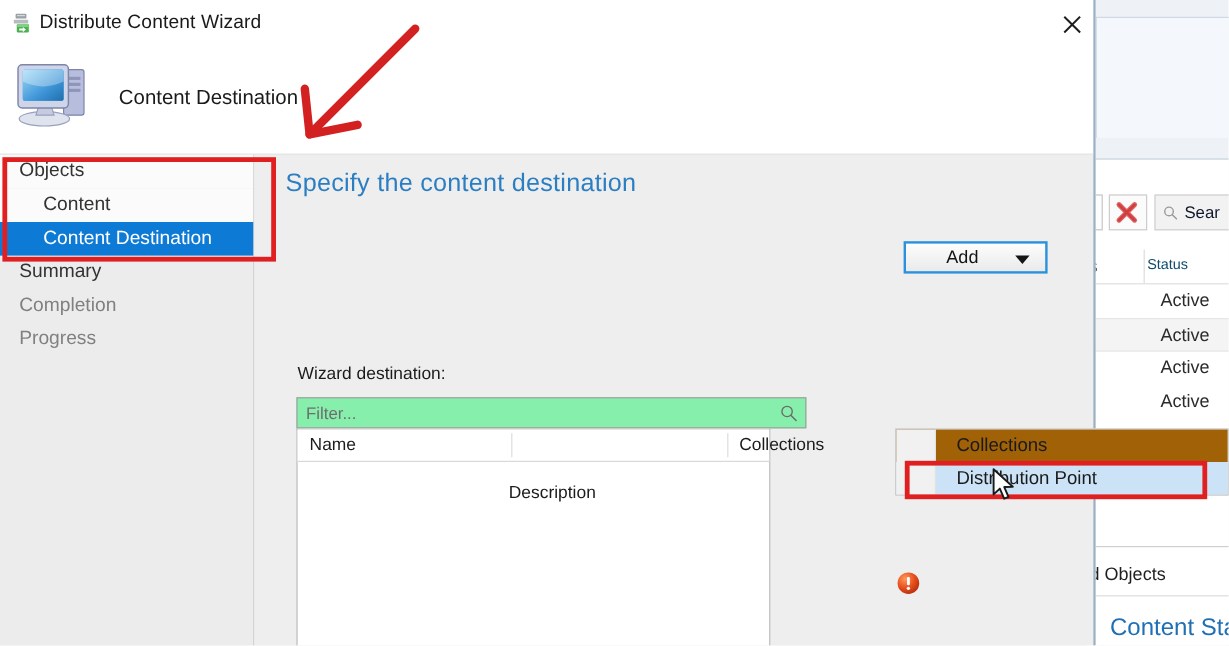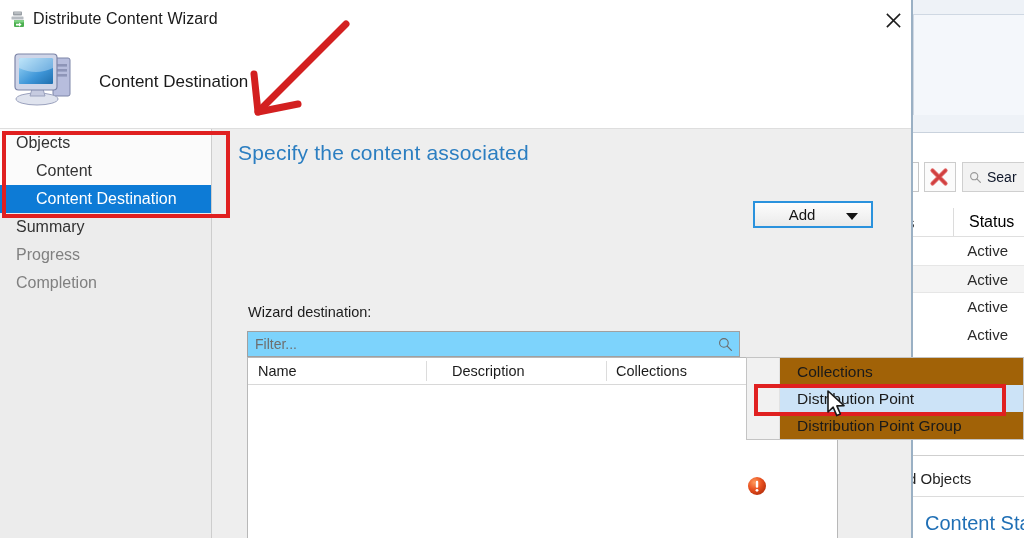"Specify the content associated" div.page-heading { text: associated -> destination }
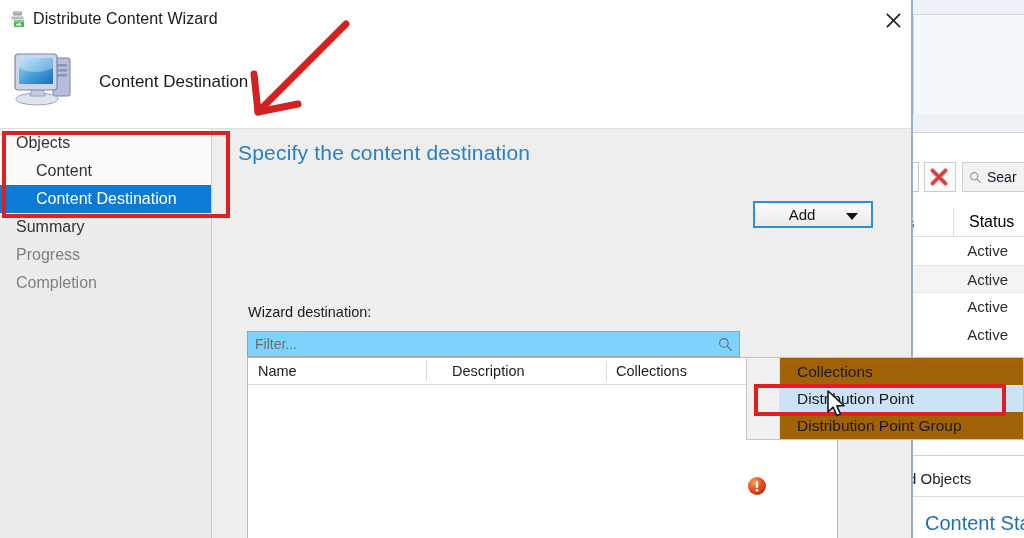"Status" .bg-th-status { color: #000000 -> #0c4a6e; font-size: 16px -> 12px; left: 64px -> 51px }
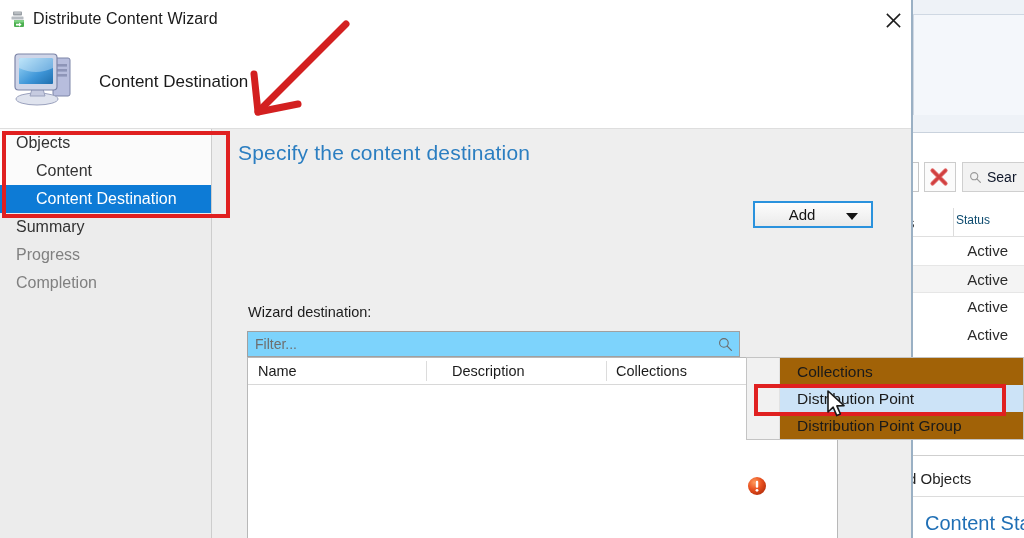"Progress" div.nav-item { order: before "Completion" -> after "Completion" }
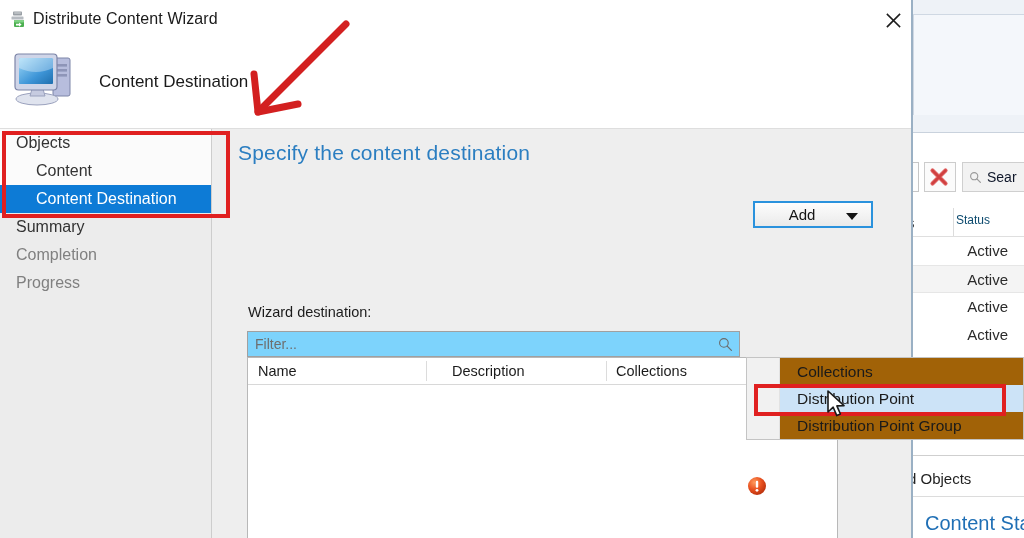"Filter..." .filter-box { background: #7dd3fc -> #86efac; width: 493px -> 425px }
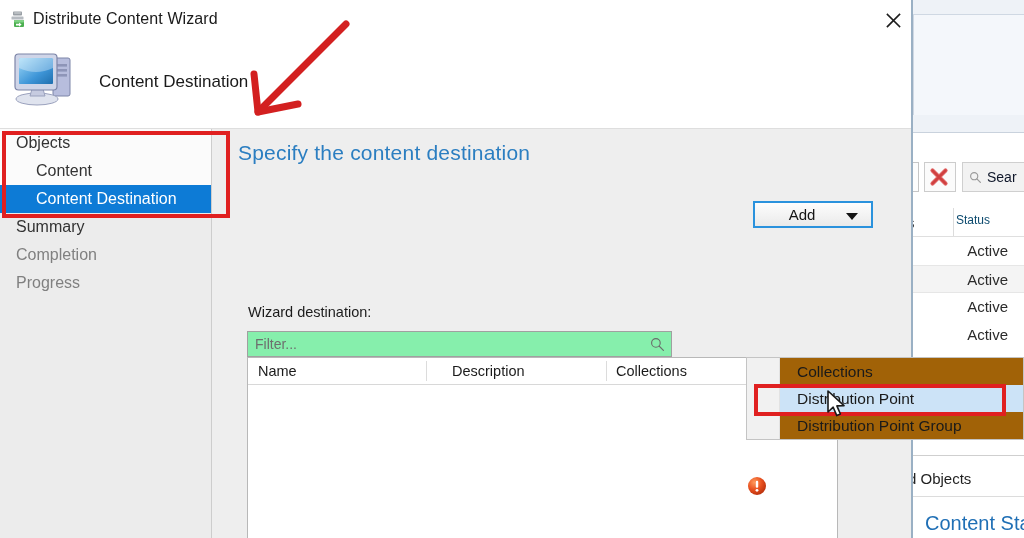"Name" .grid { width: 591px -> 395px }
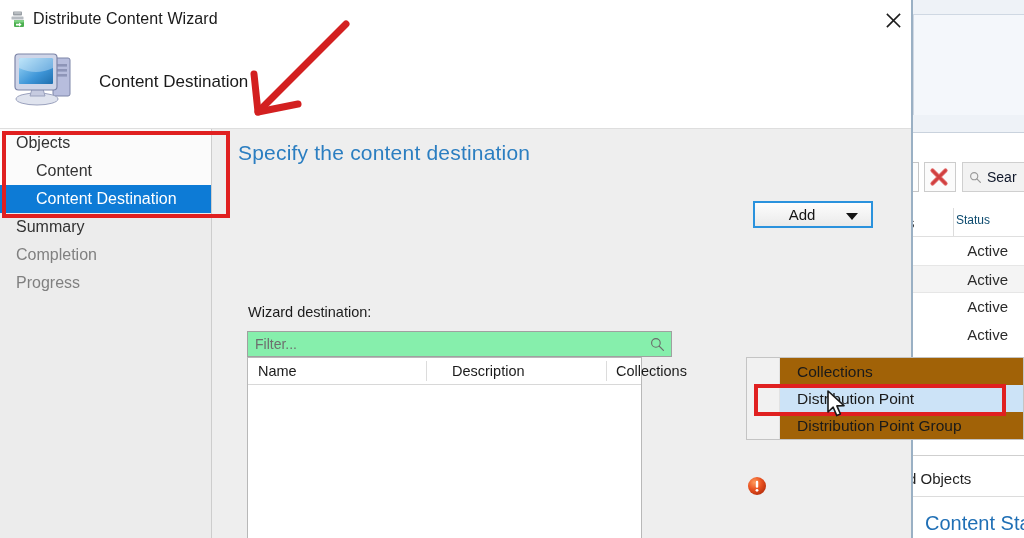"Description" .grid-header .col.c1 { left: 204px -> 176px; margin-top: none -> 40px }
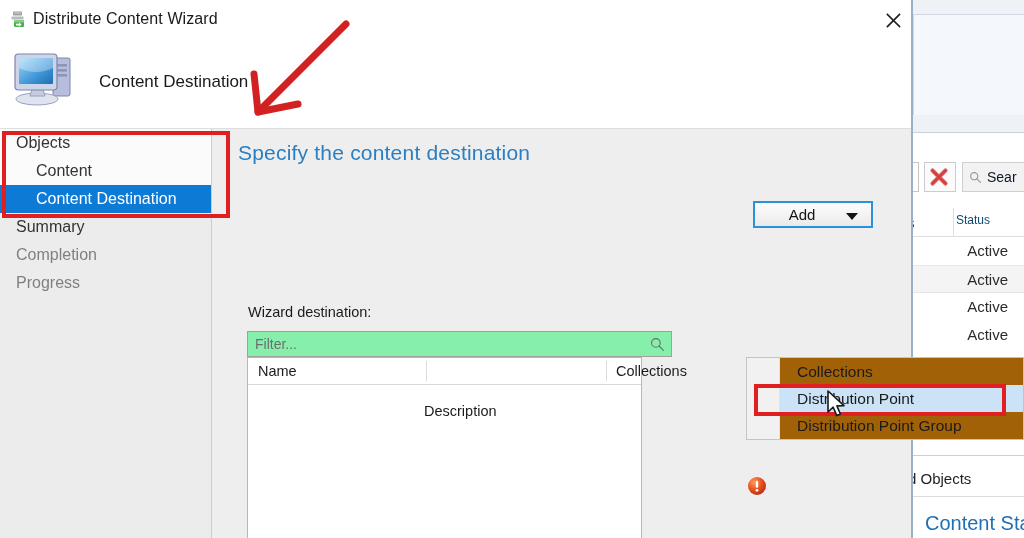"Distribution Point Group" div.menu-item { html: <div> <span>Distribution Point Group</span> </div> -> none }
